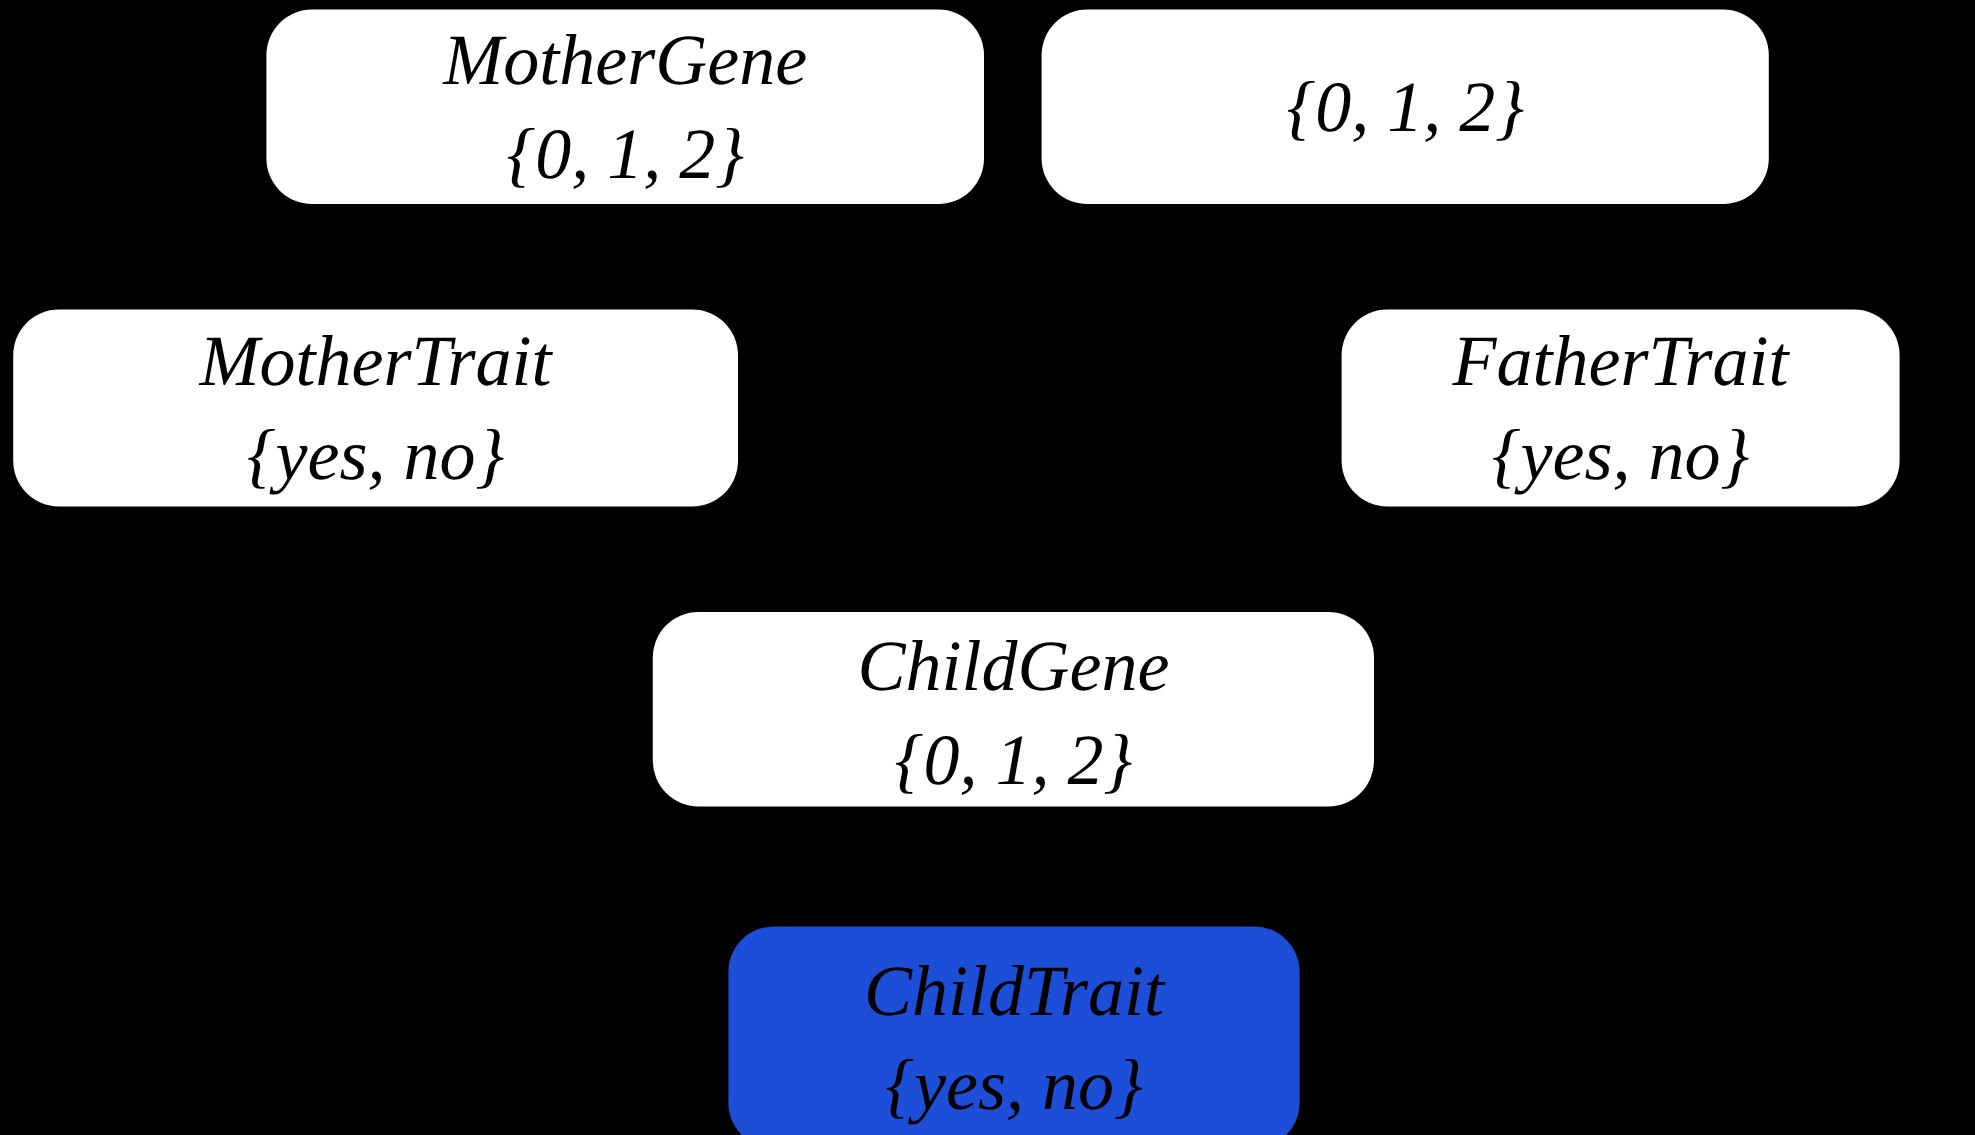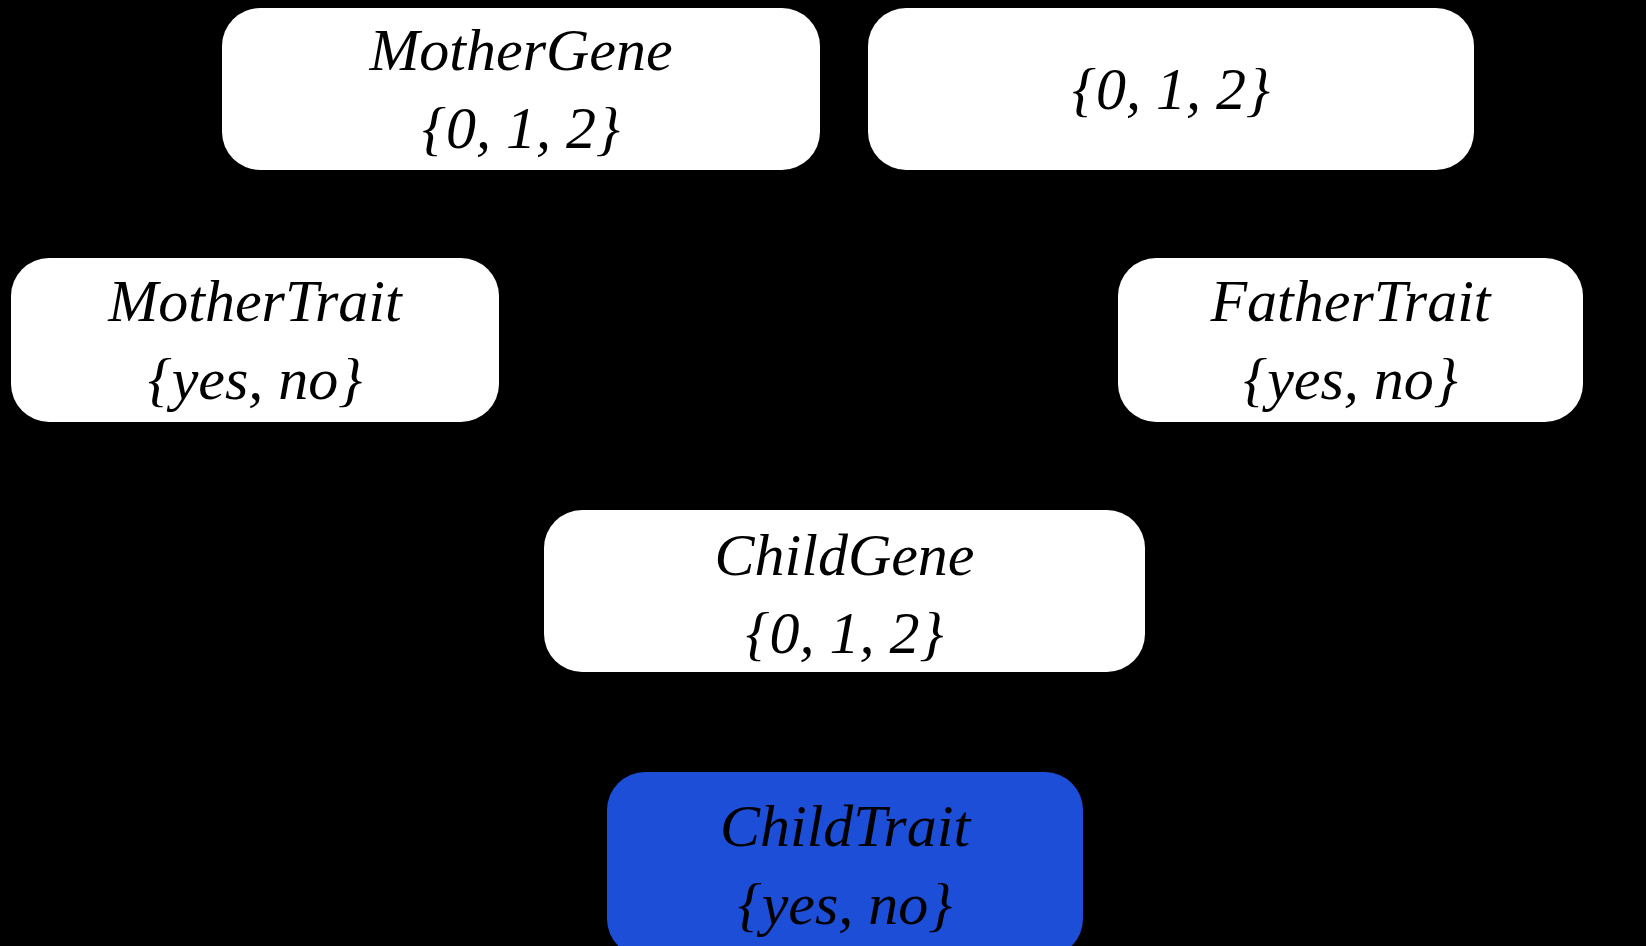"MotherTrait" div.node { width: 488px -> 604px }
